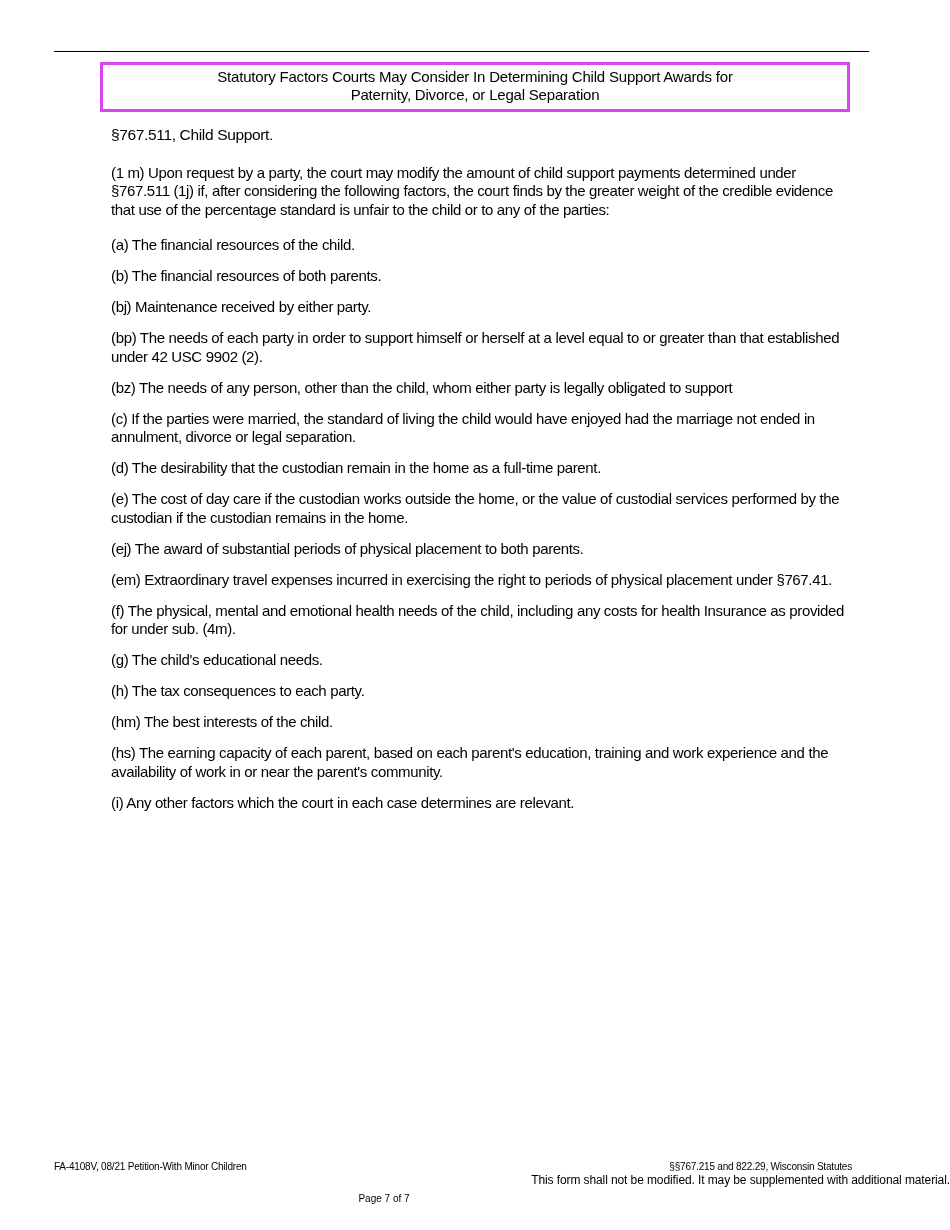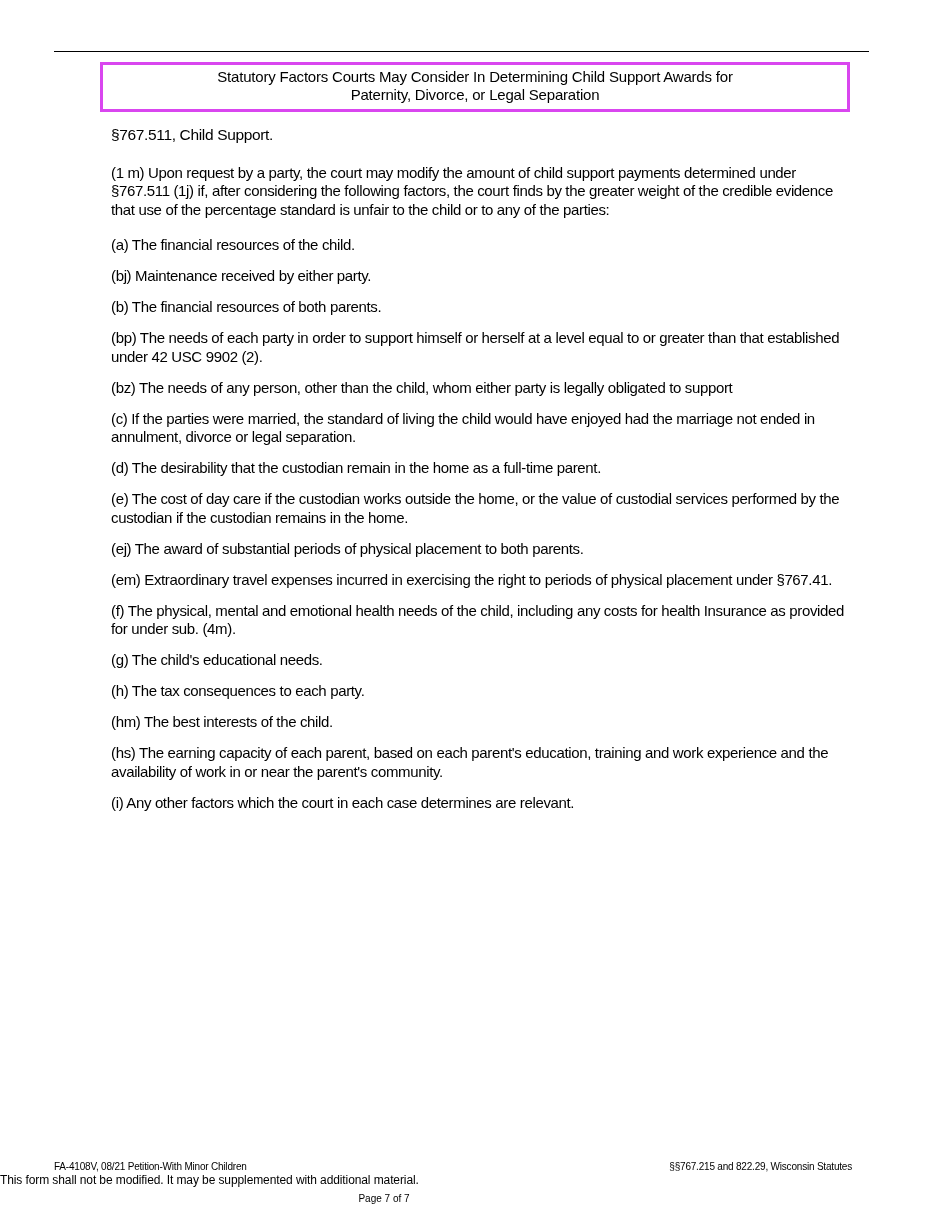"(bj) Maintenance received by either" p.factor { order: before "(b) The financial resources of" -> after "(b) The financial resources of" }
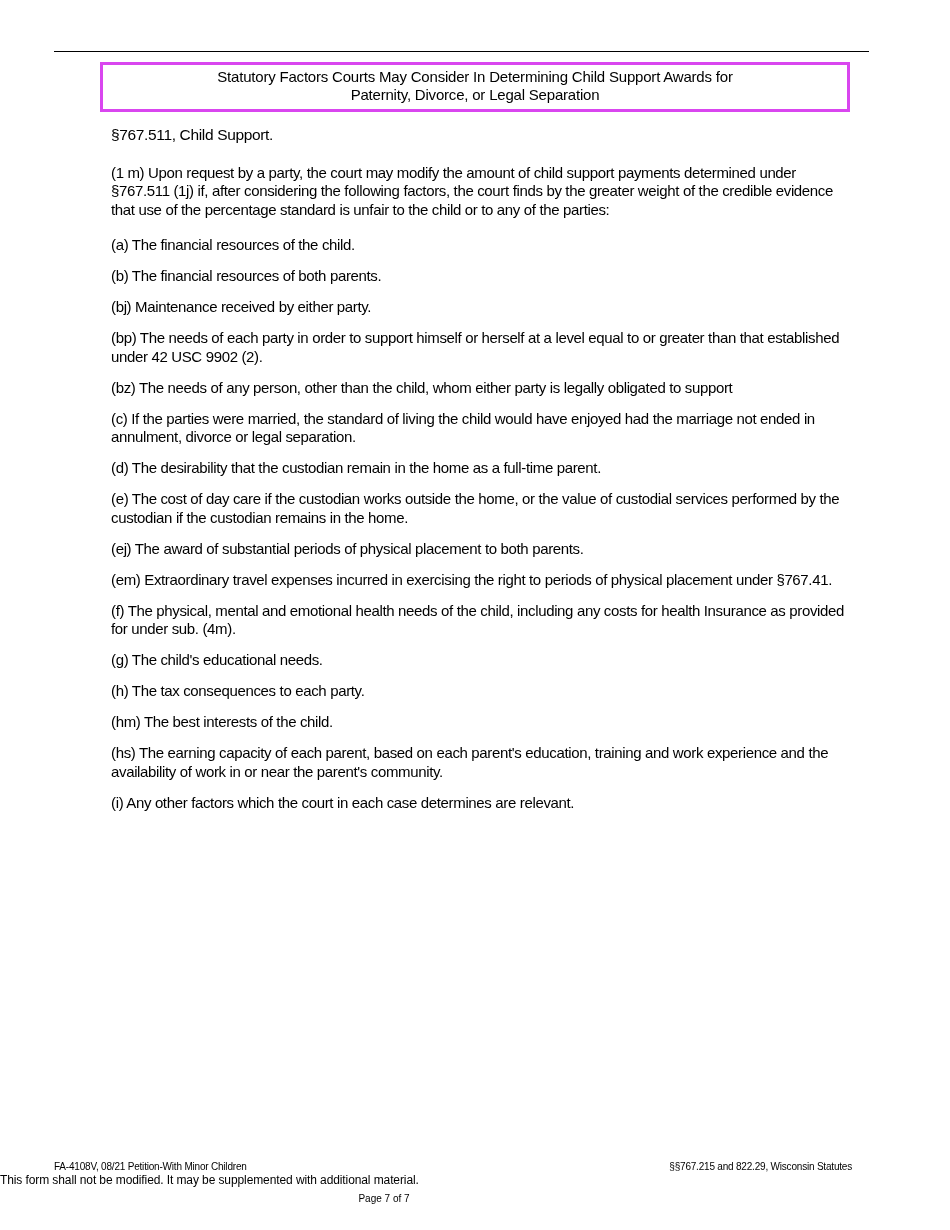"This form shall not be" .footer-notice { text-align: left -> right }
